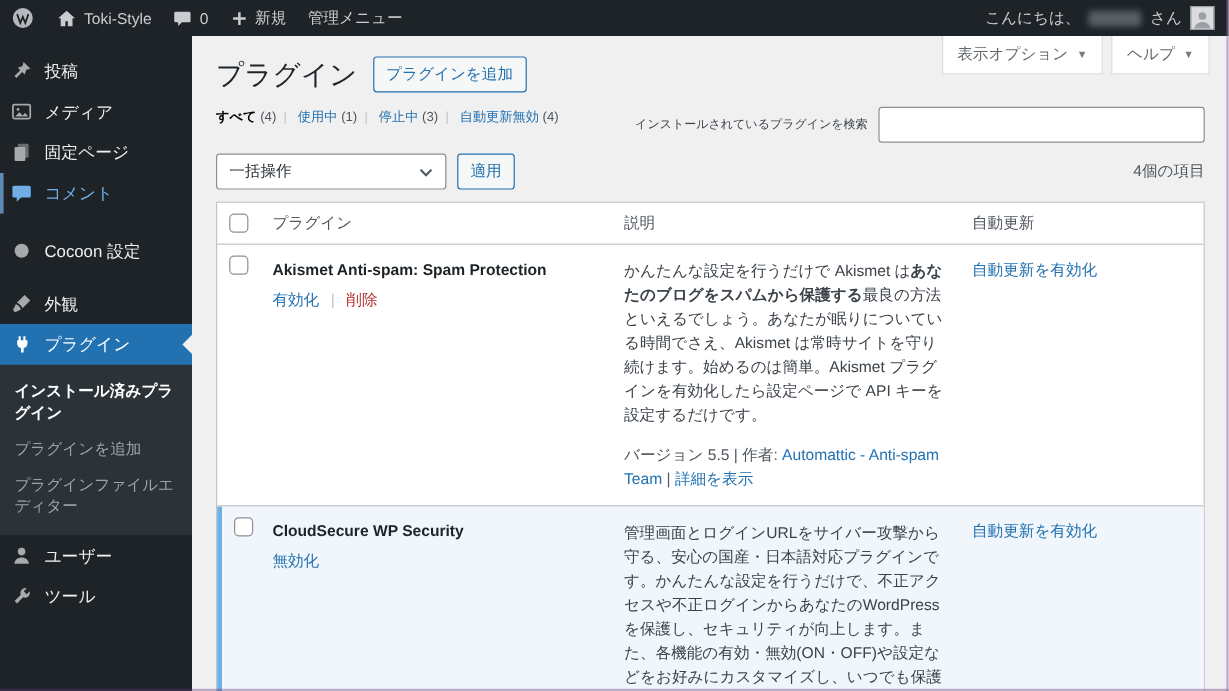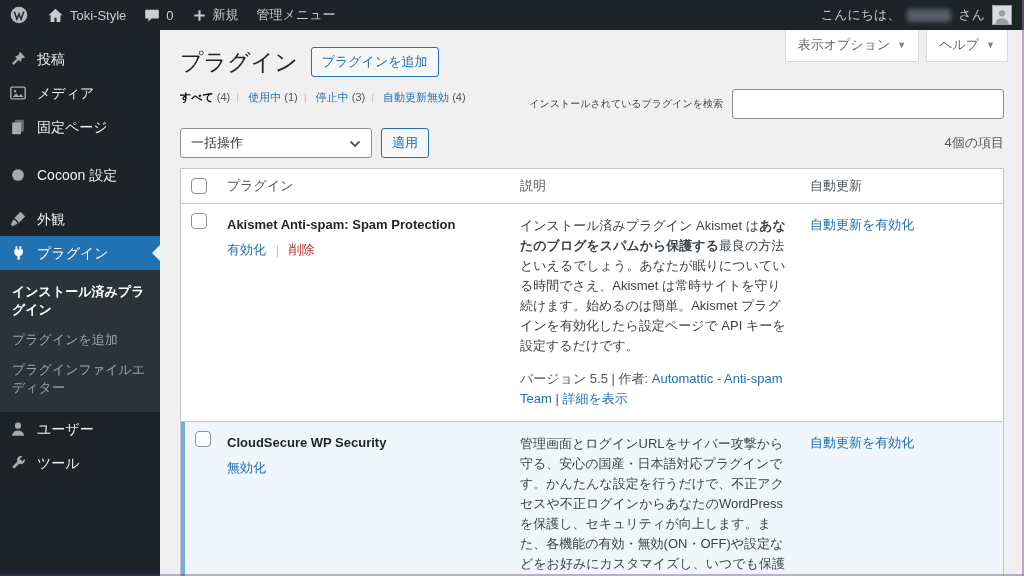"コメント" div.menu-item { html: none -> <div> <span> <svg> <path></path> </svg> </span> <span>コメント</span> </div> }
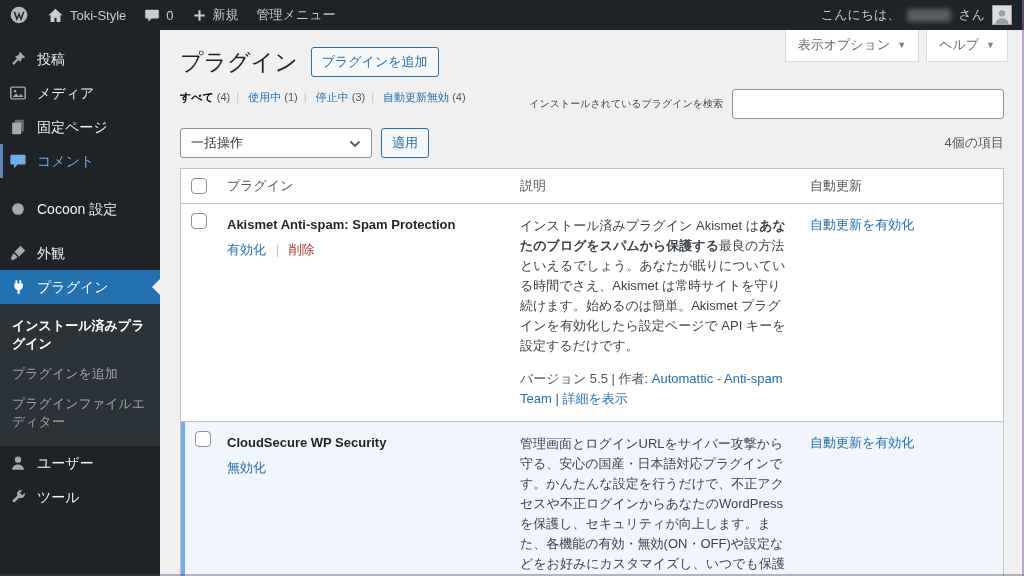"インストール済みプラグイン Akismet は" span { text: インストール済みプラグイン -> かんたんな設定を行うだけで }
